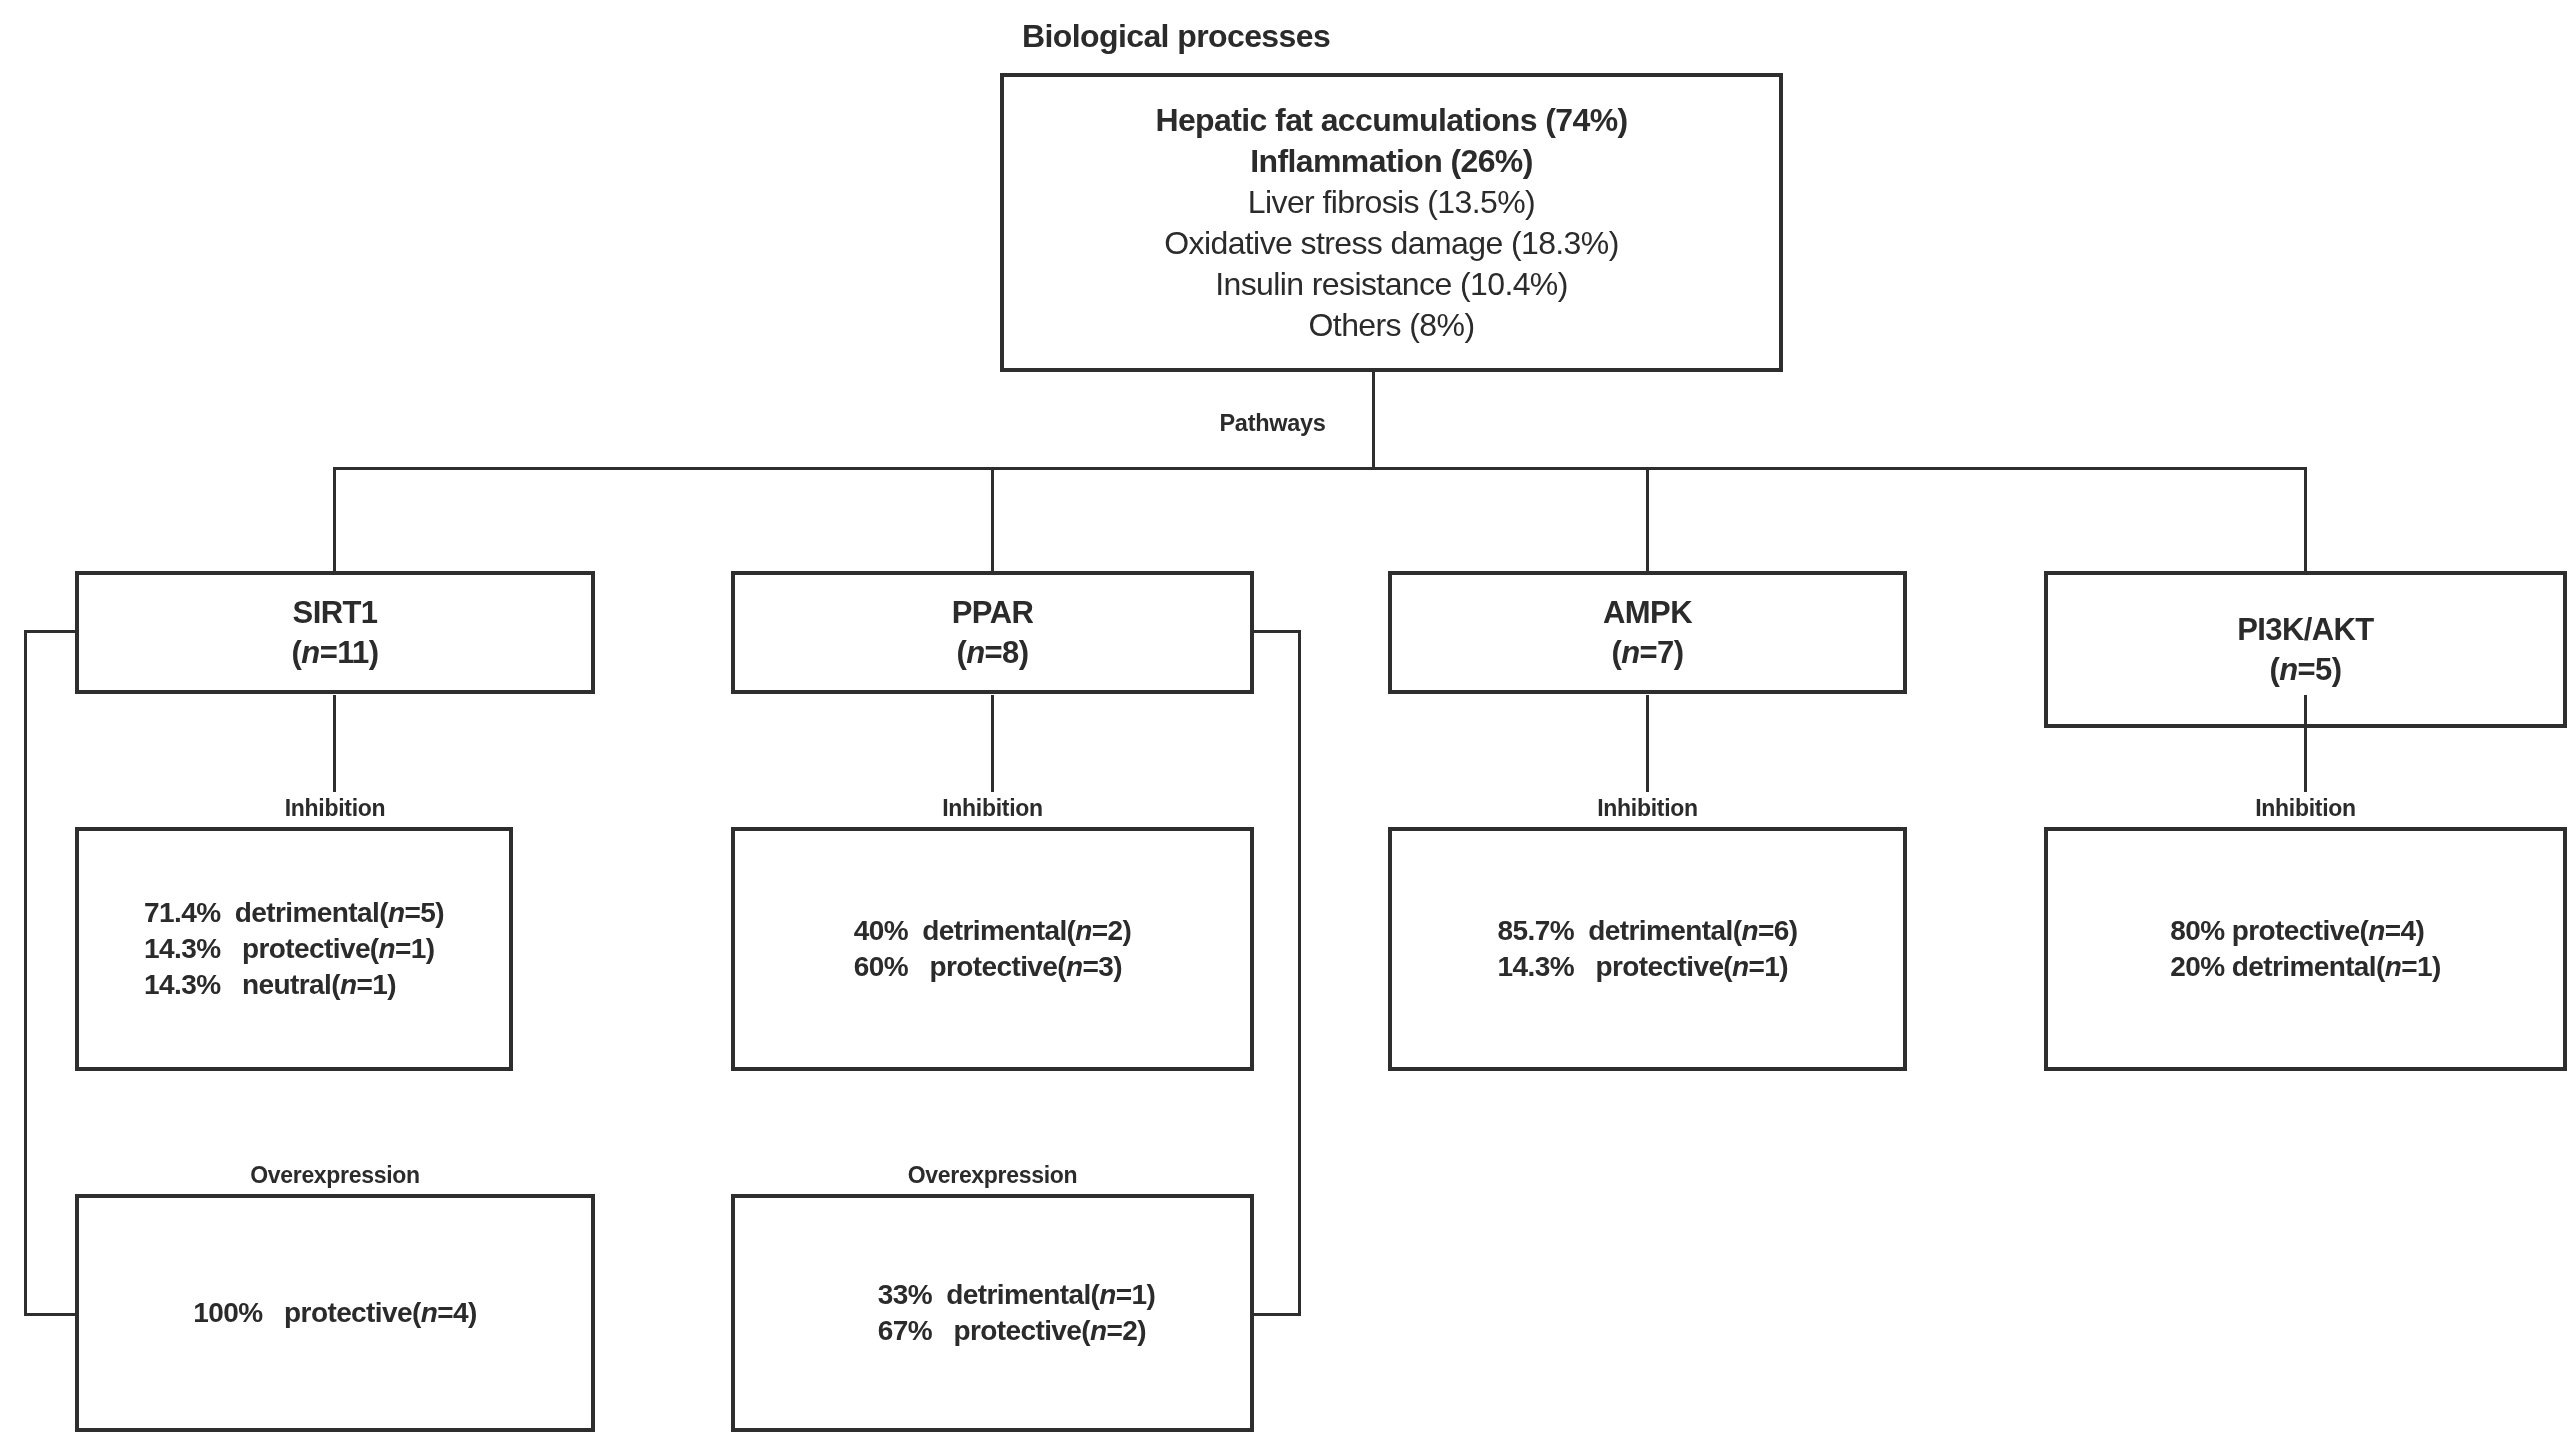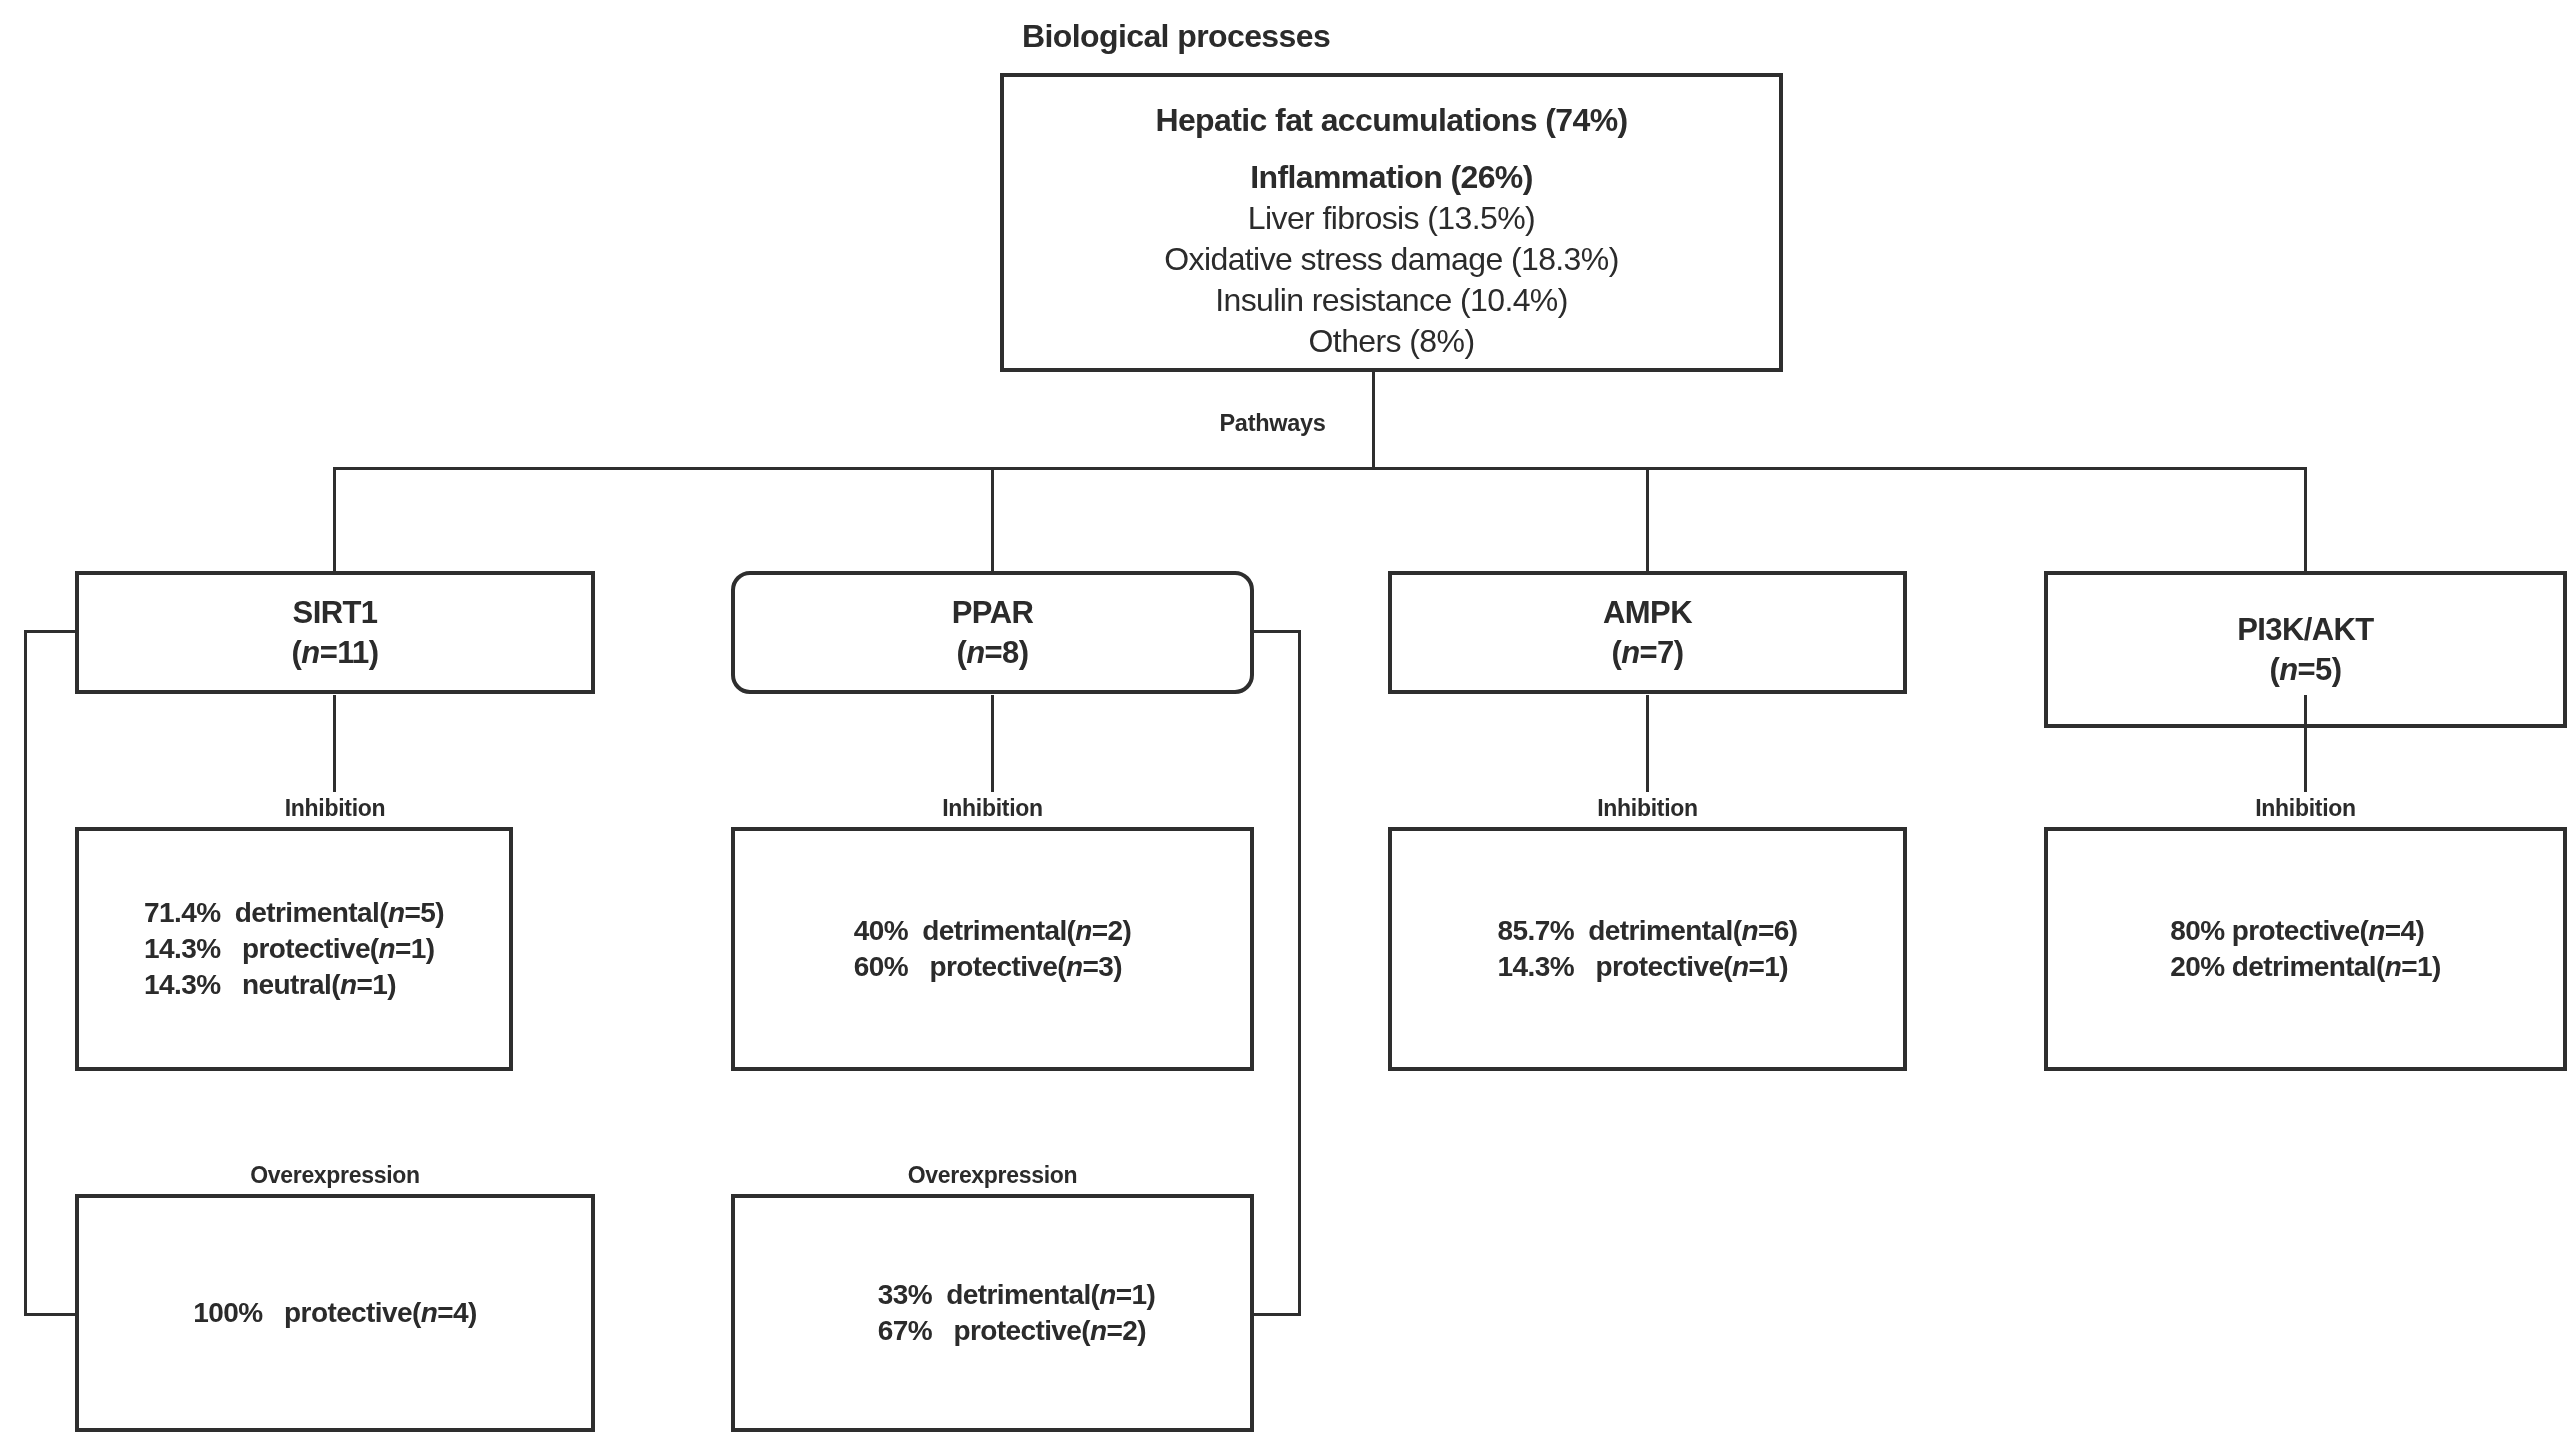"Hepatic fat accumulations (74%)" .root-text .b { margin-top: 16px -> none }
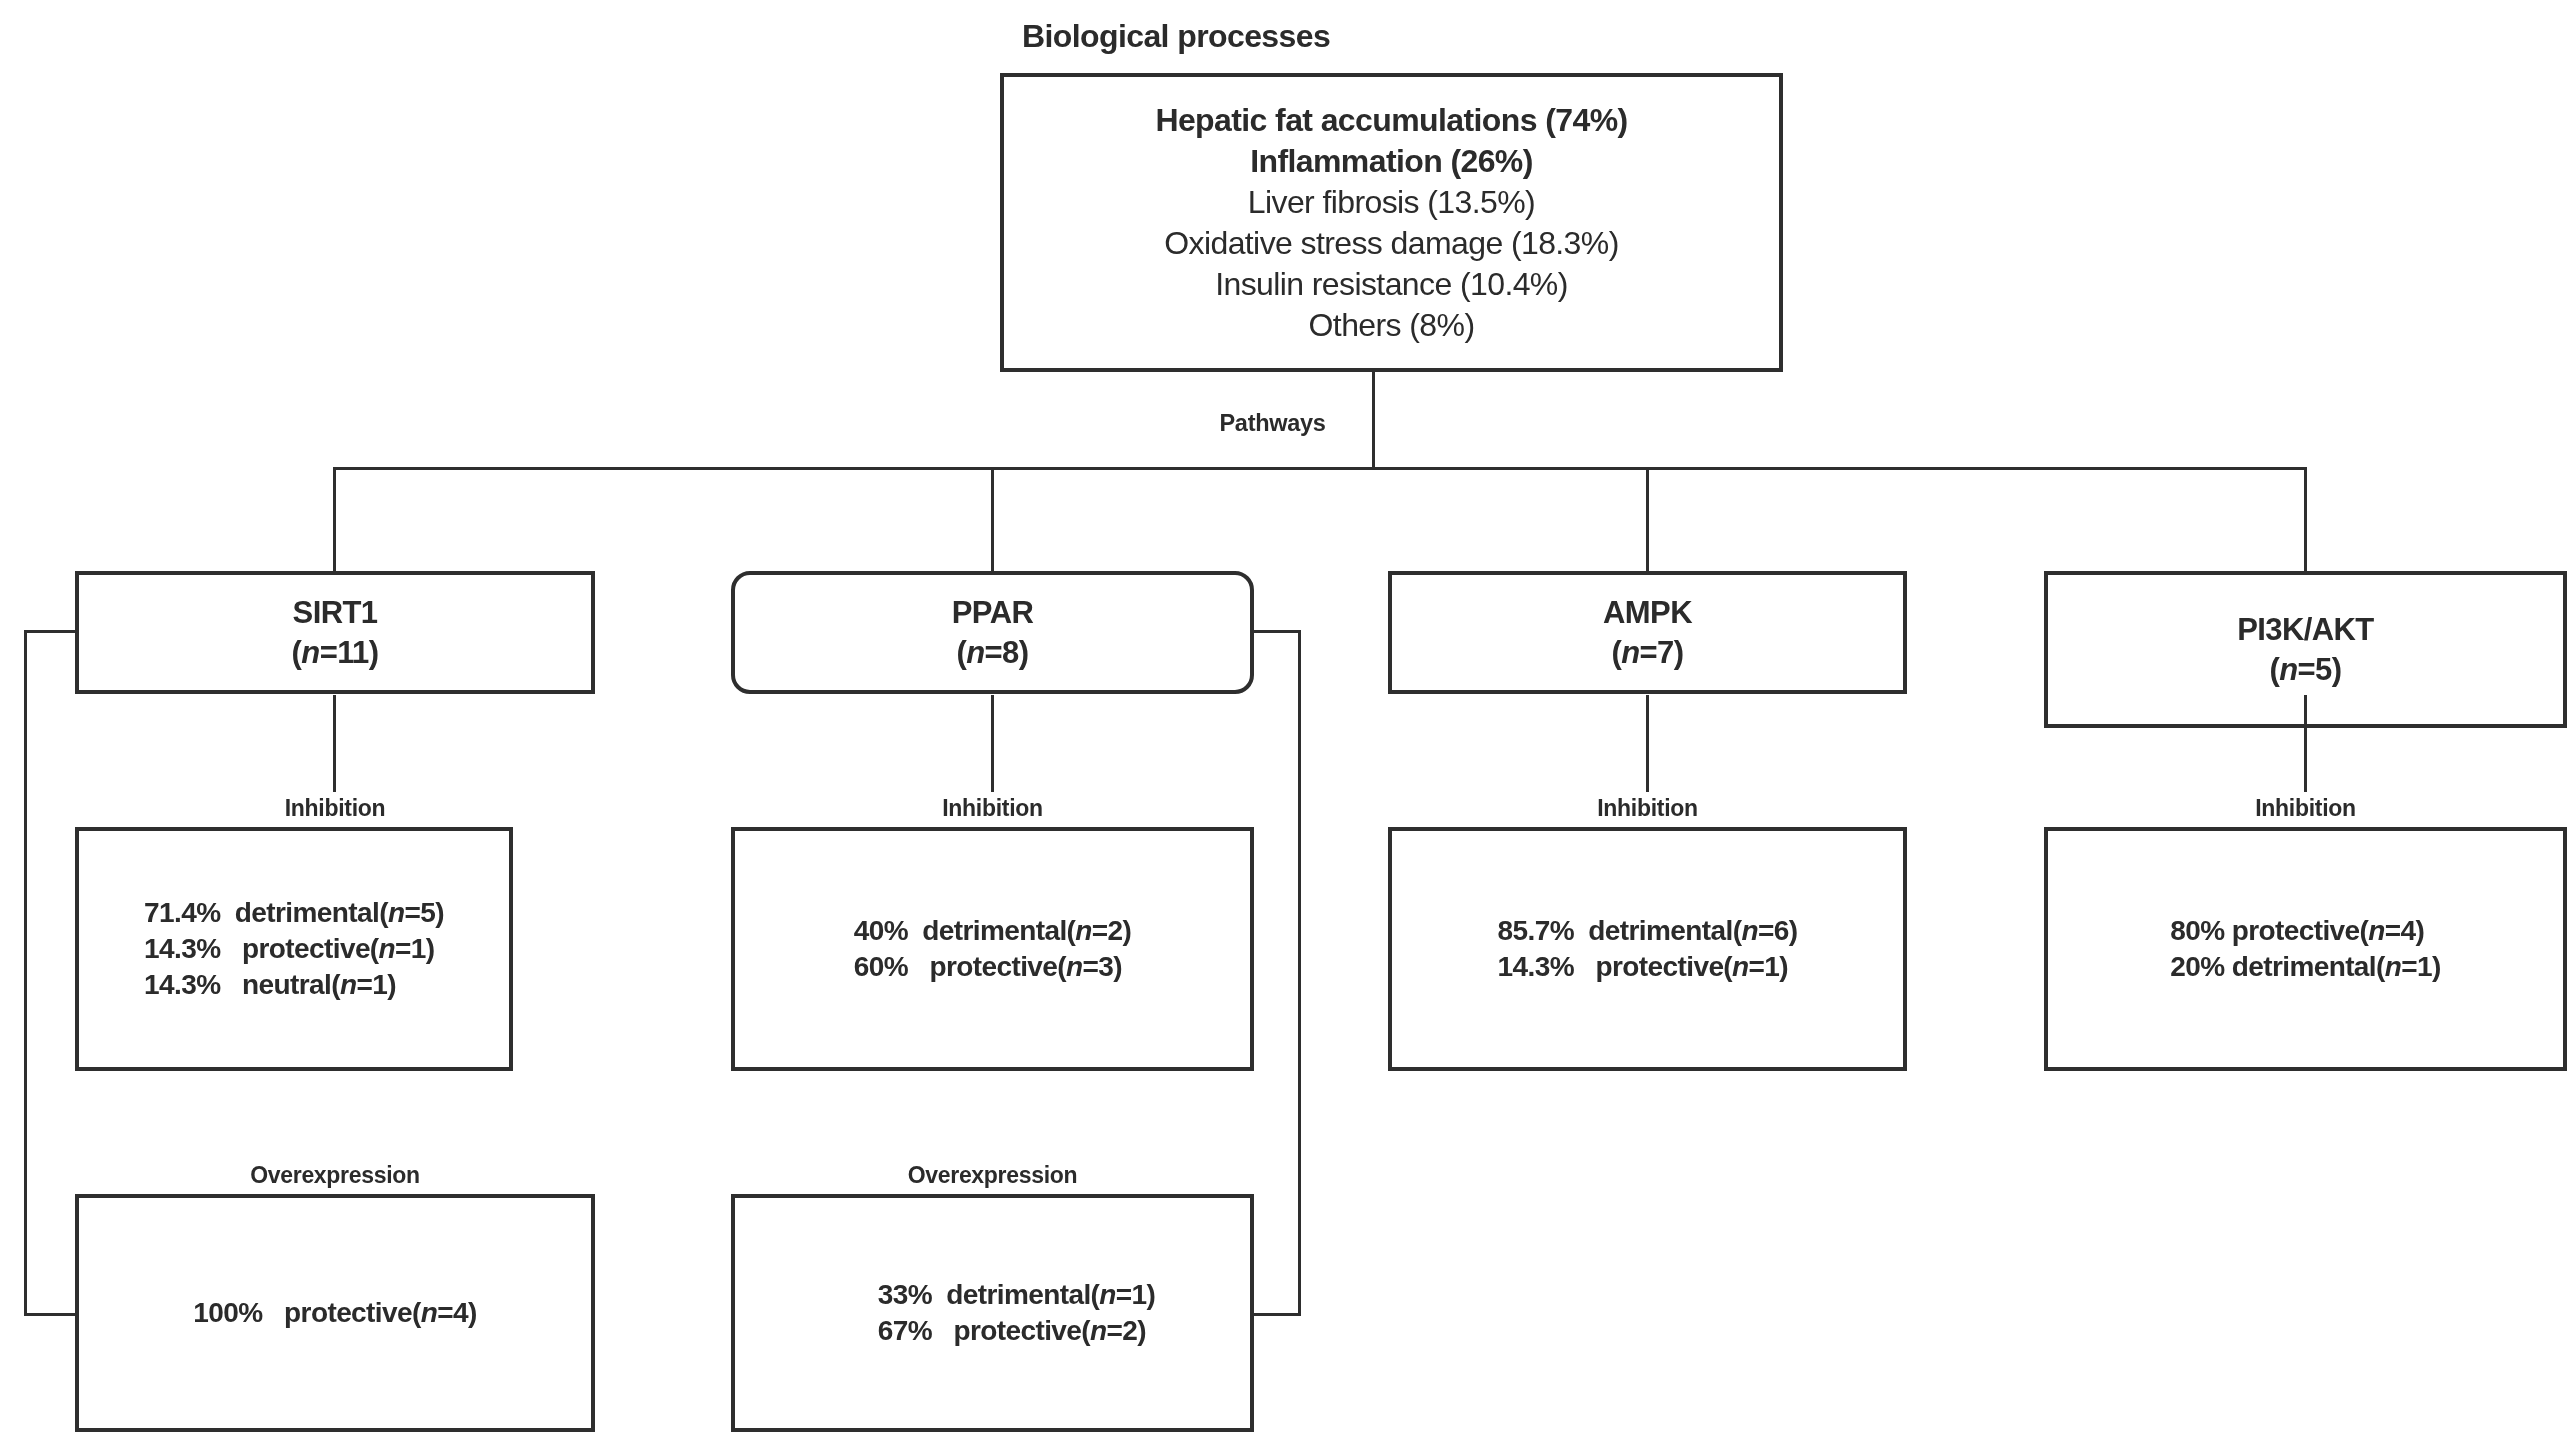"PPAR" div.box { border-radius: 19px -> none }
